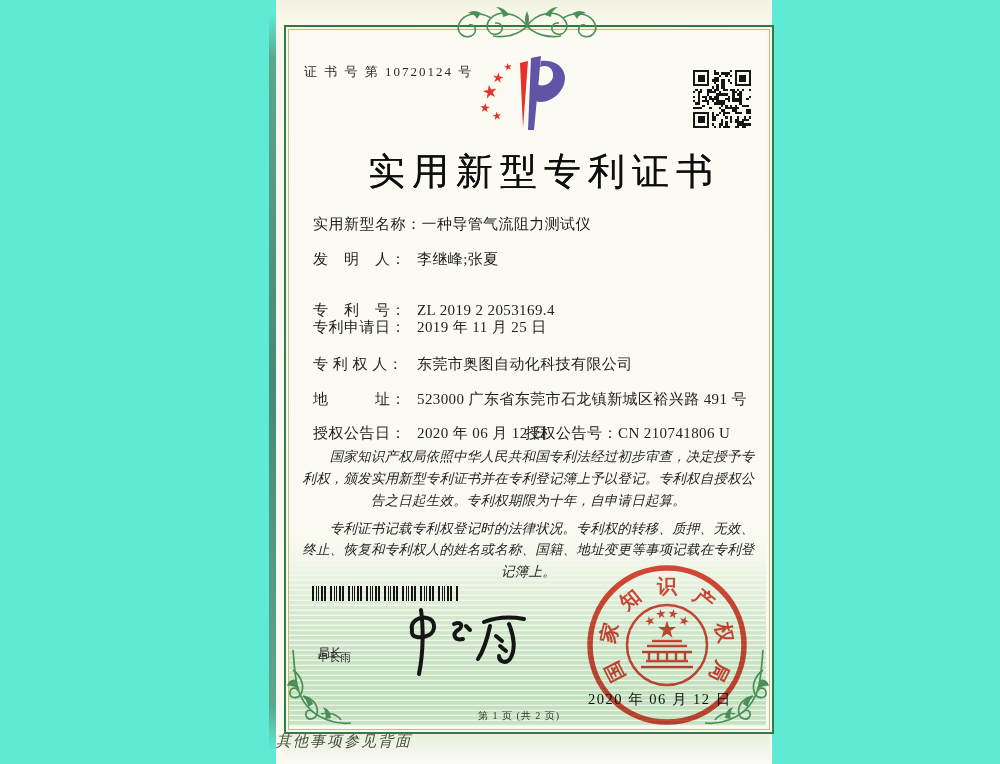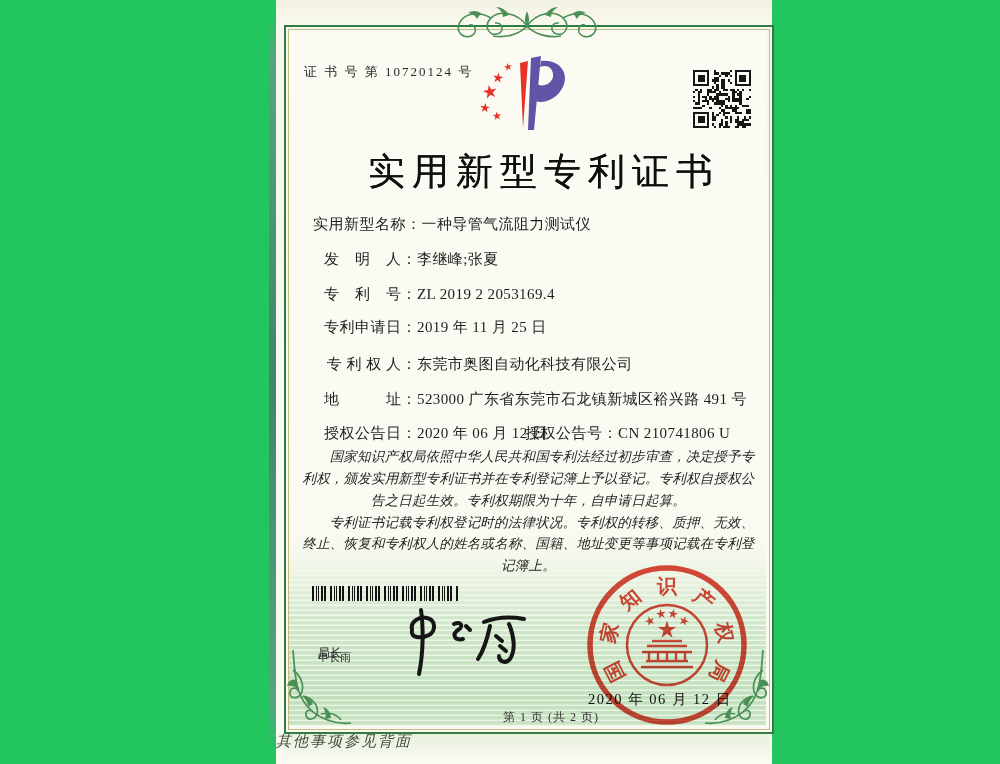"证 书 号 第 10720124" .stage { background: #22c55e -> #5eead4 }
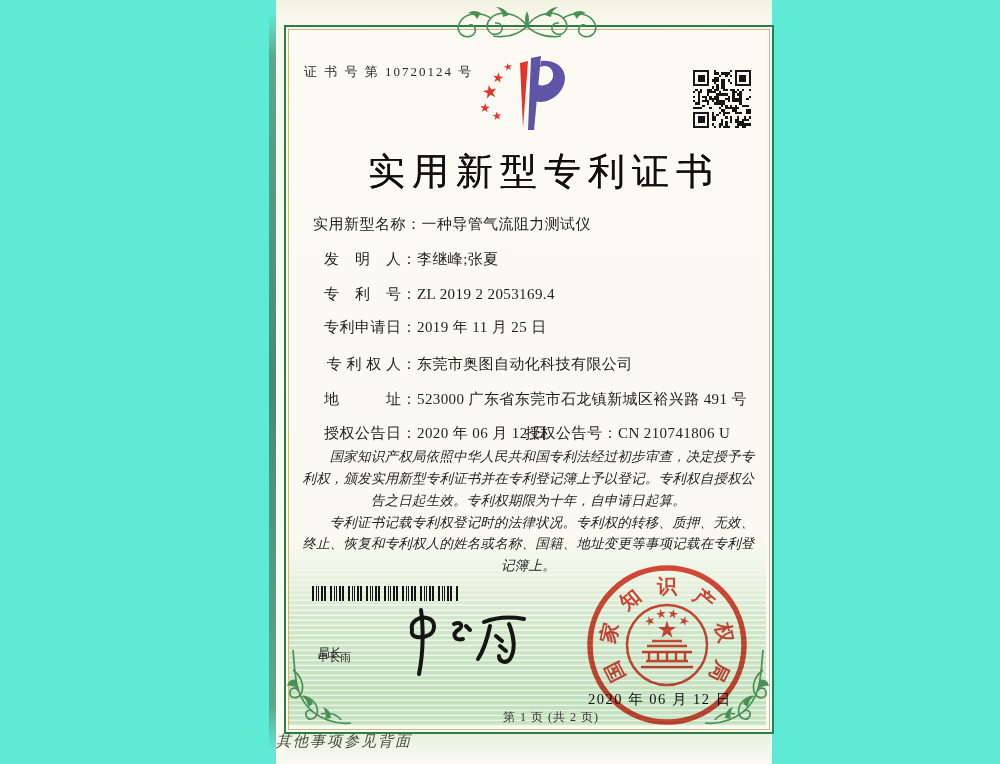"实用新型名称：一种导管气流阻力测试仪" .frow { text-align: right -> none }
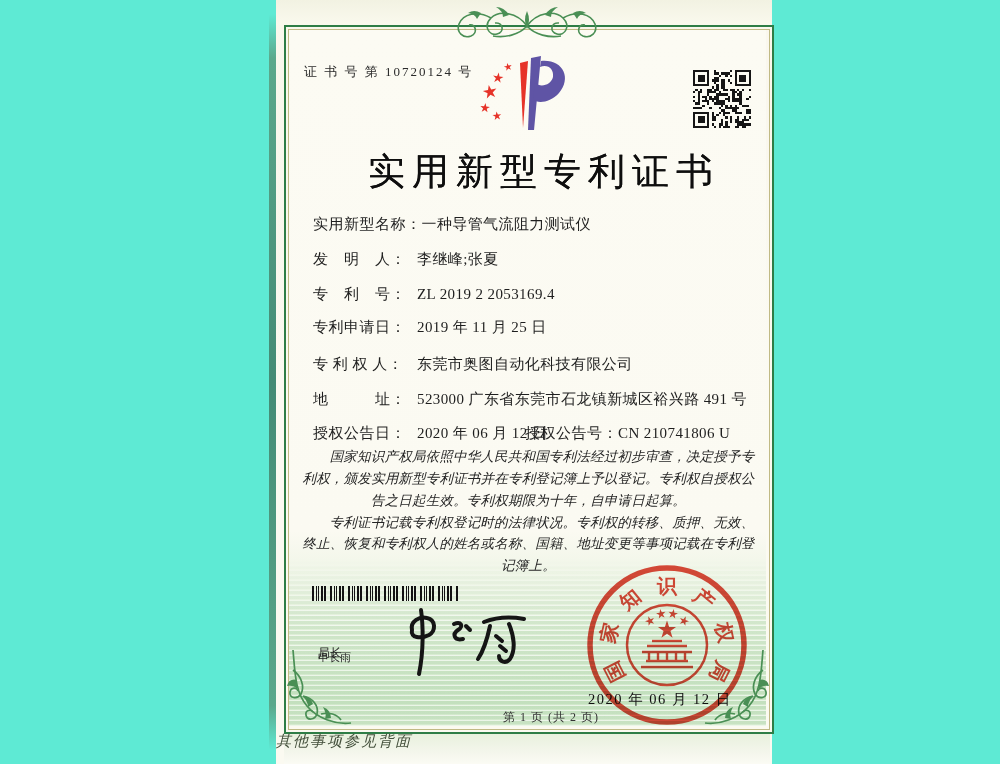"专 利 号： ZL 2019" div.frow { top: 70px -> 86px }
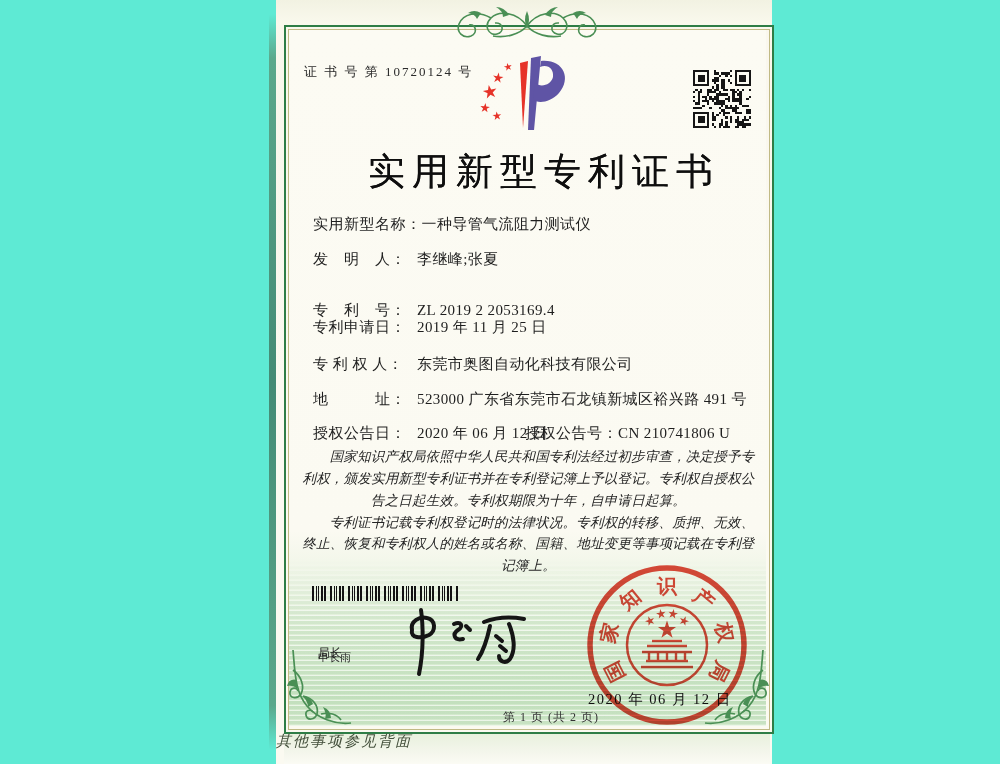"专利证书记载专利权登记时的法律状况。专利权的转移、质押、无效、终止、恢复和专利权" .paras p + p { margin-top: 0 -> 6px }
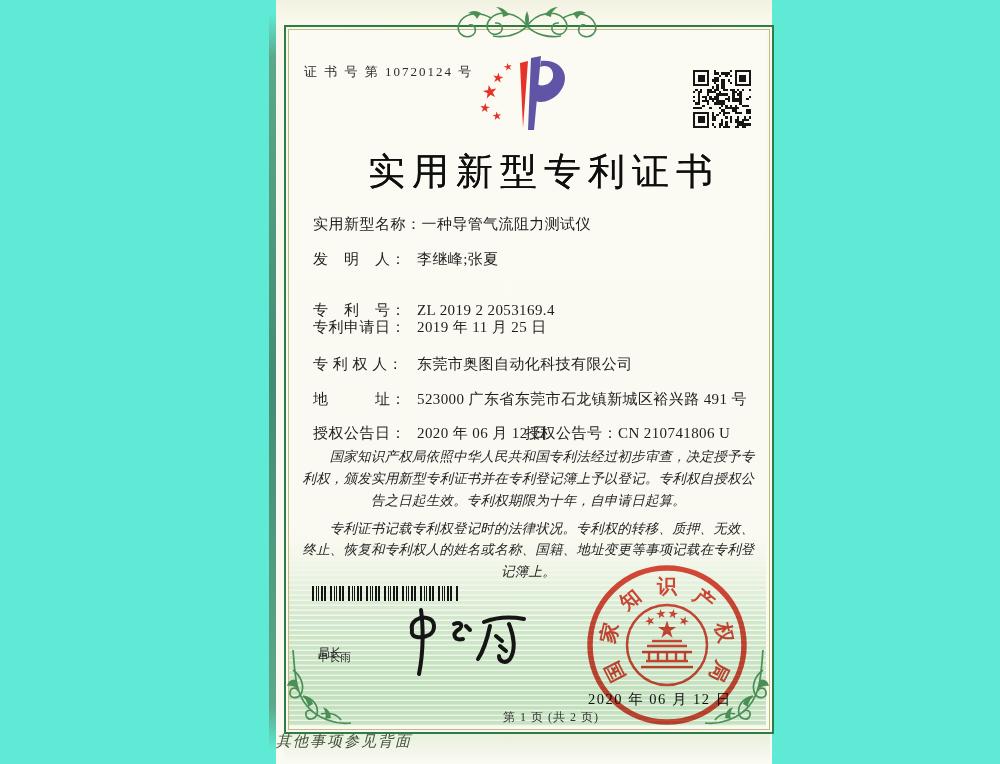"第 1 页 (共 2" .page-note { font-size: 12px -> 10px; padding-left: 32px -> none }
